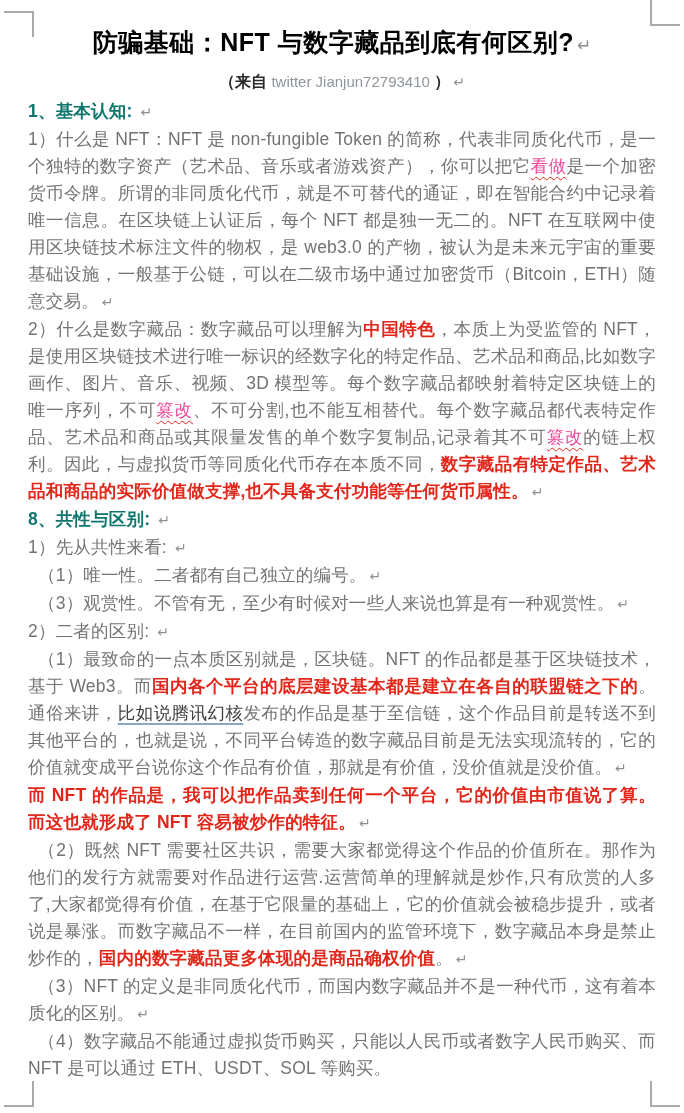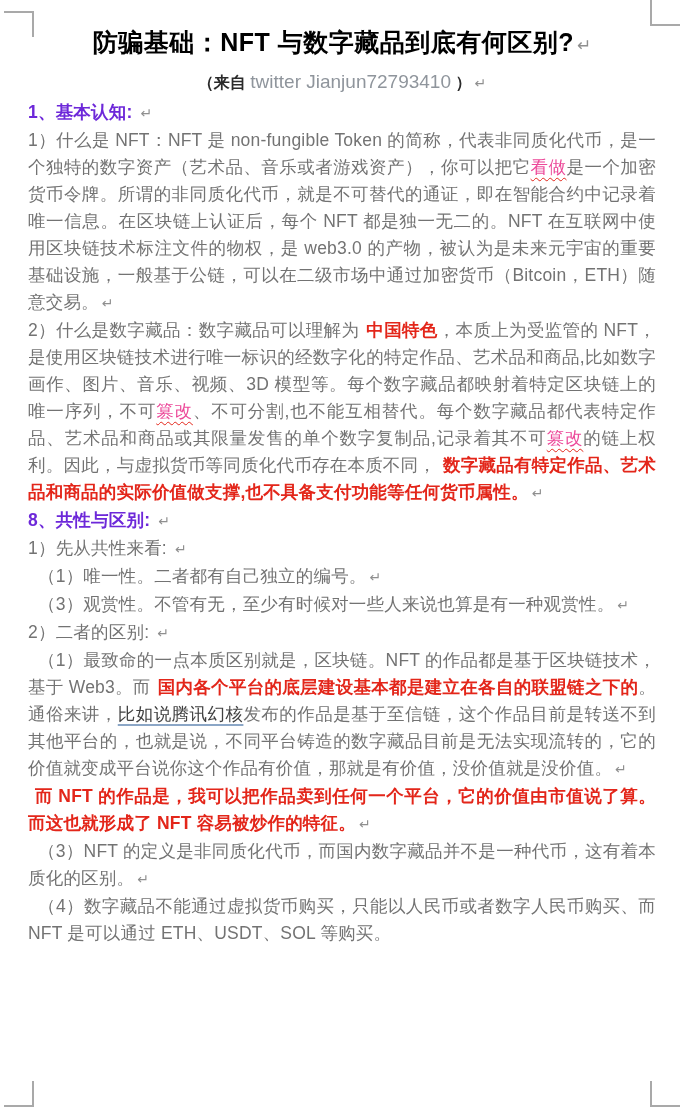"twitter Jianjun72793410" .subtitle .handle { font-size: 19px -> 15px }
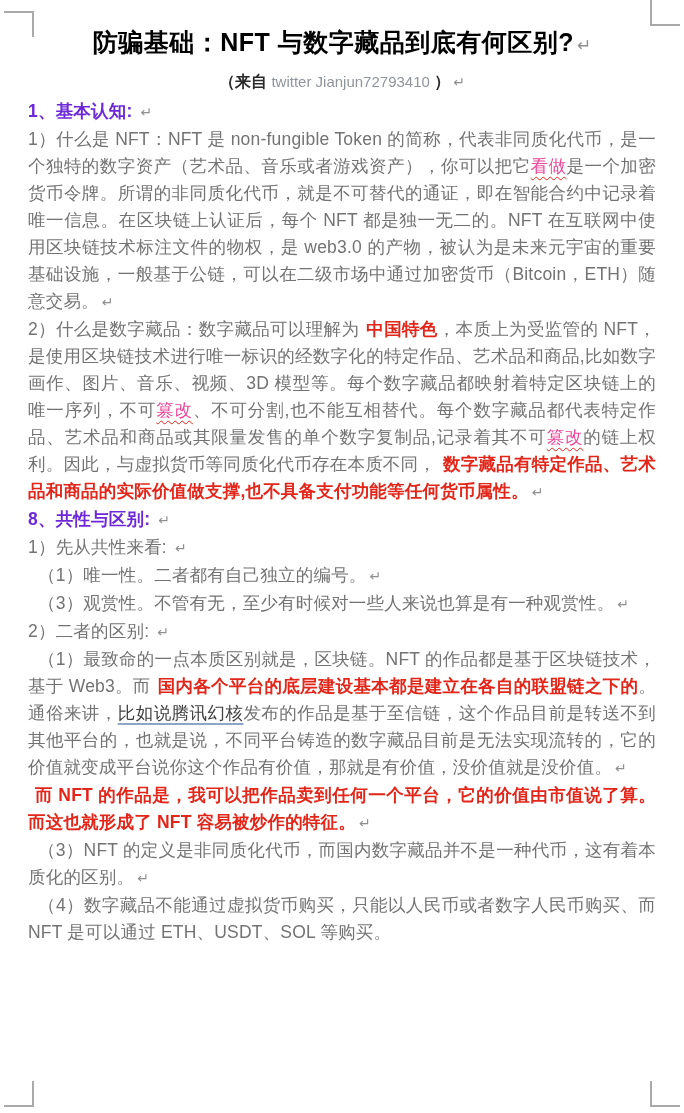"1、基本认知:" .run-b { color: #6d28d9 -> #0f766e }
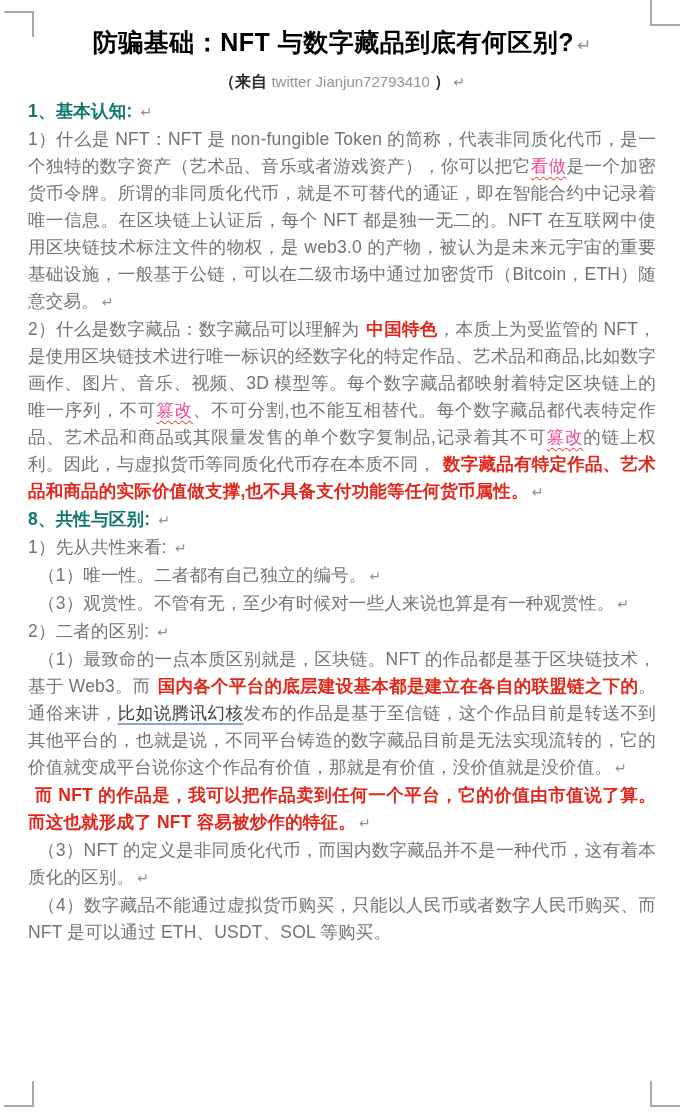"中国特色" .run-rb { padding-left: 7px -> none }
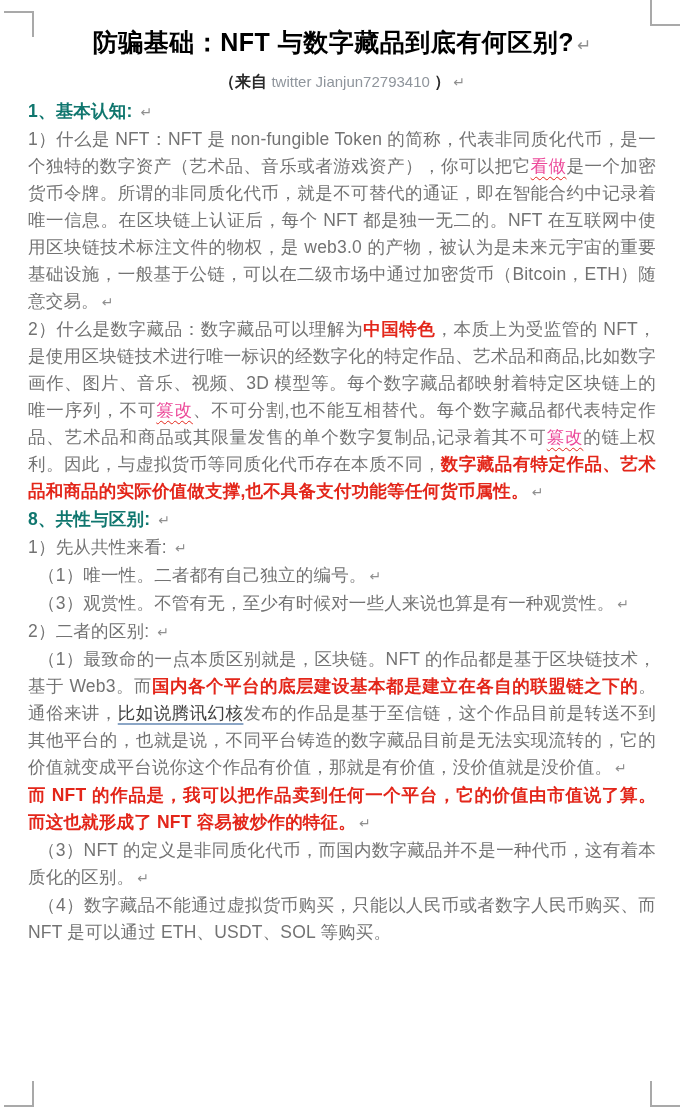"（2）既然 NFT" p.para { html: none -> <p><span>（2）既然 NFT 需要社区共识，需要大家都觉得这个作品的价值所在。那作为他们的发行方就需要对作品进行运营.运营简单的理解就是炒作,只有欣赏的人多了,大家都觉得有价值，在基于它限量的基础上，它的价值就会被稳步提升，或者说是暴涨。而数字藏品不一样，在目前国内的监管环境下，数字藏品本身是禁止炒作的，</span><span>国内的数字藏品更多体现的是商品确权价值</span><span>。</span><span>↵</span></p> }
